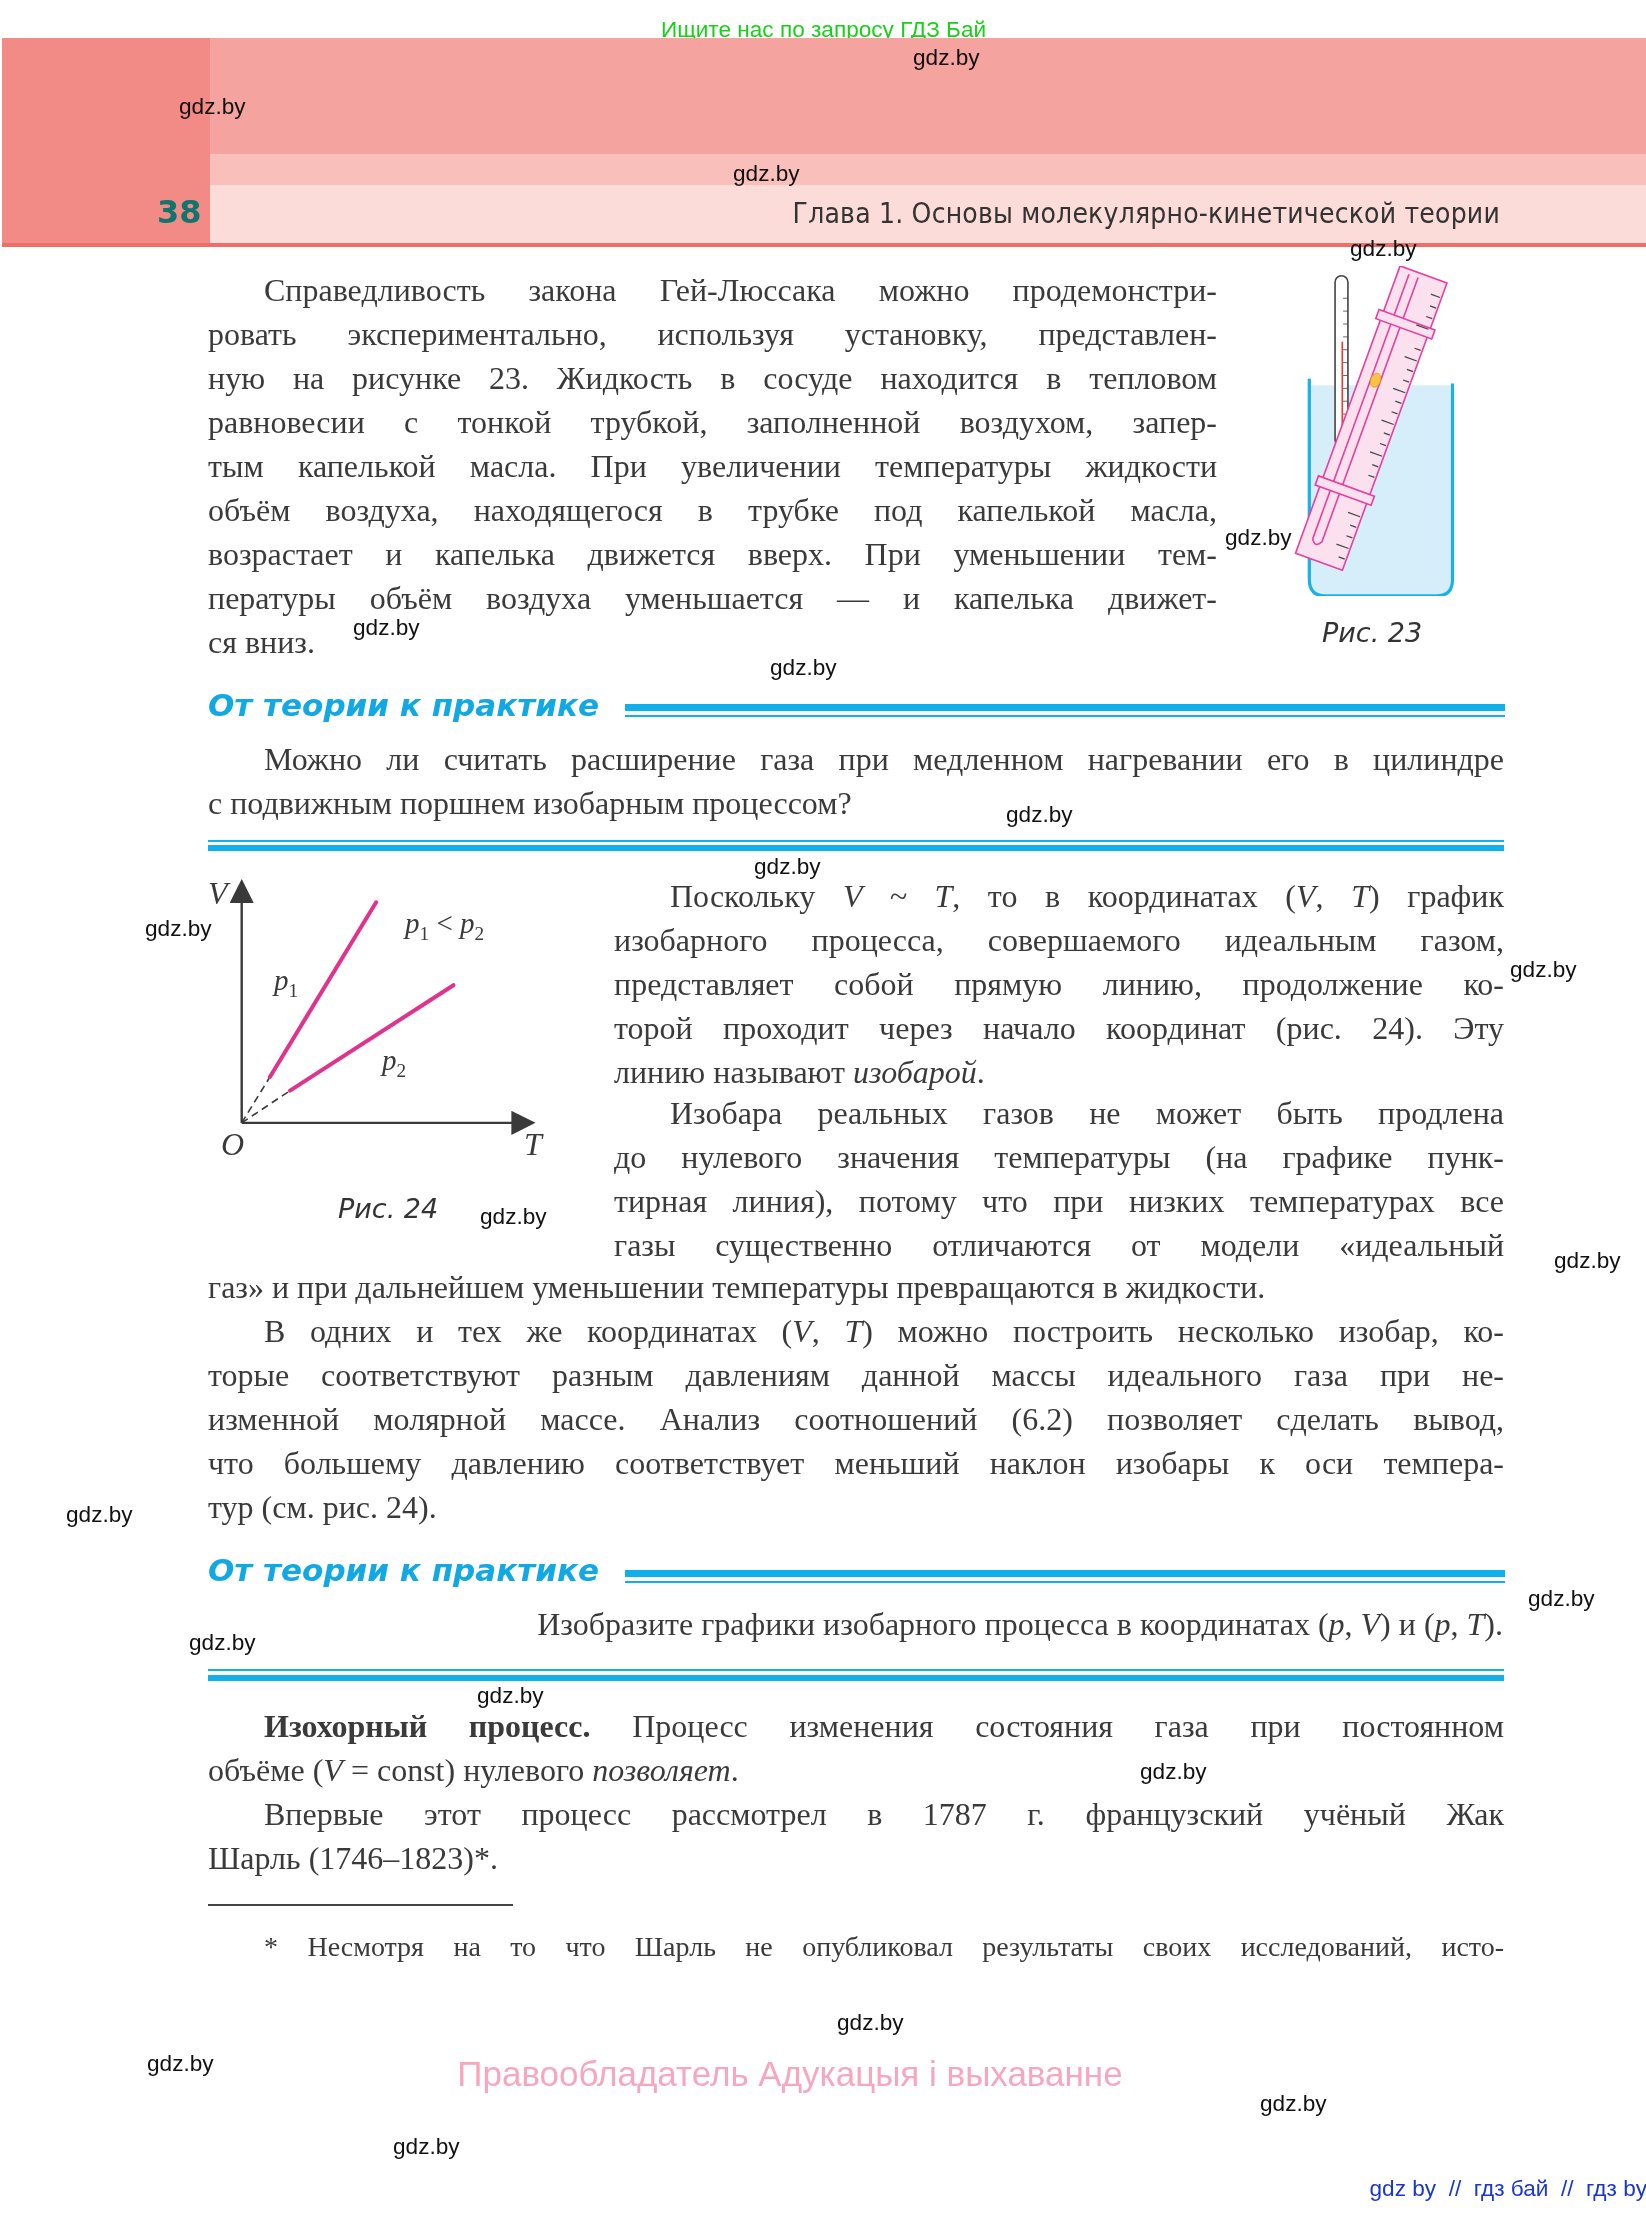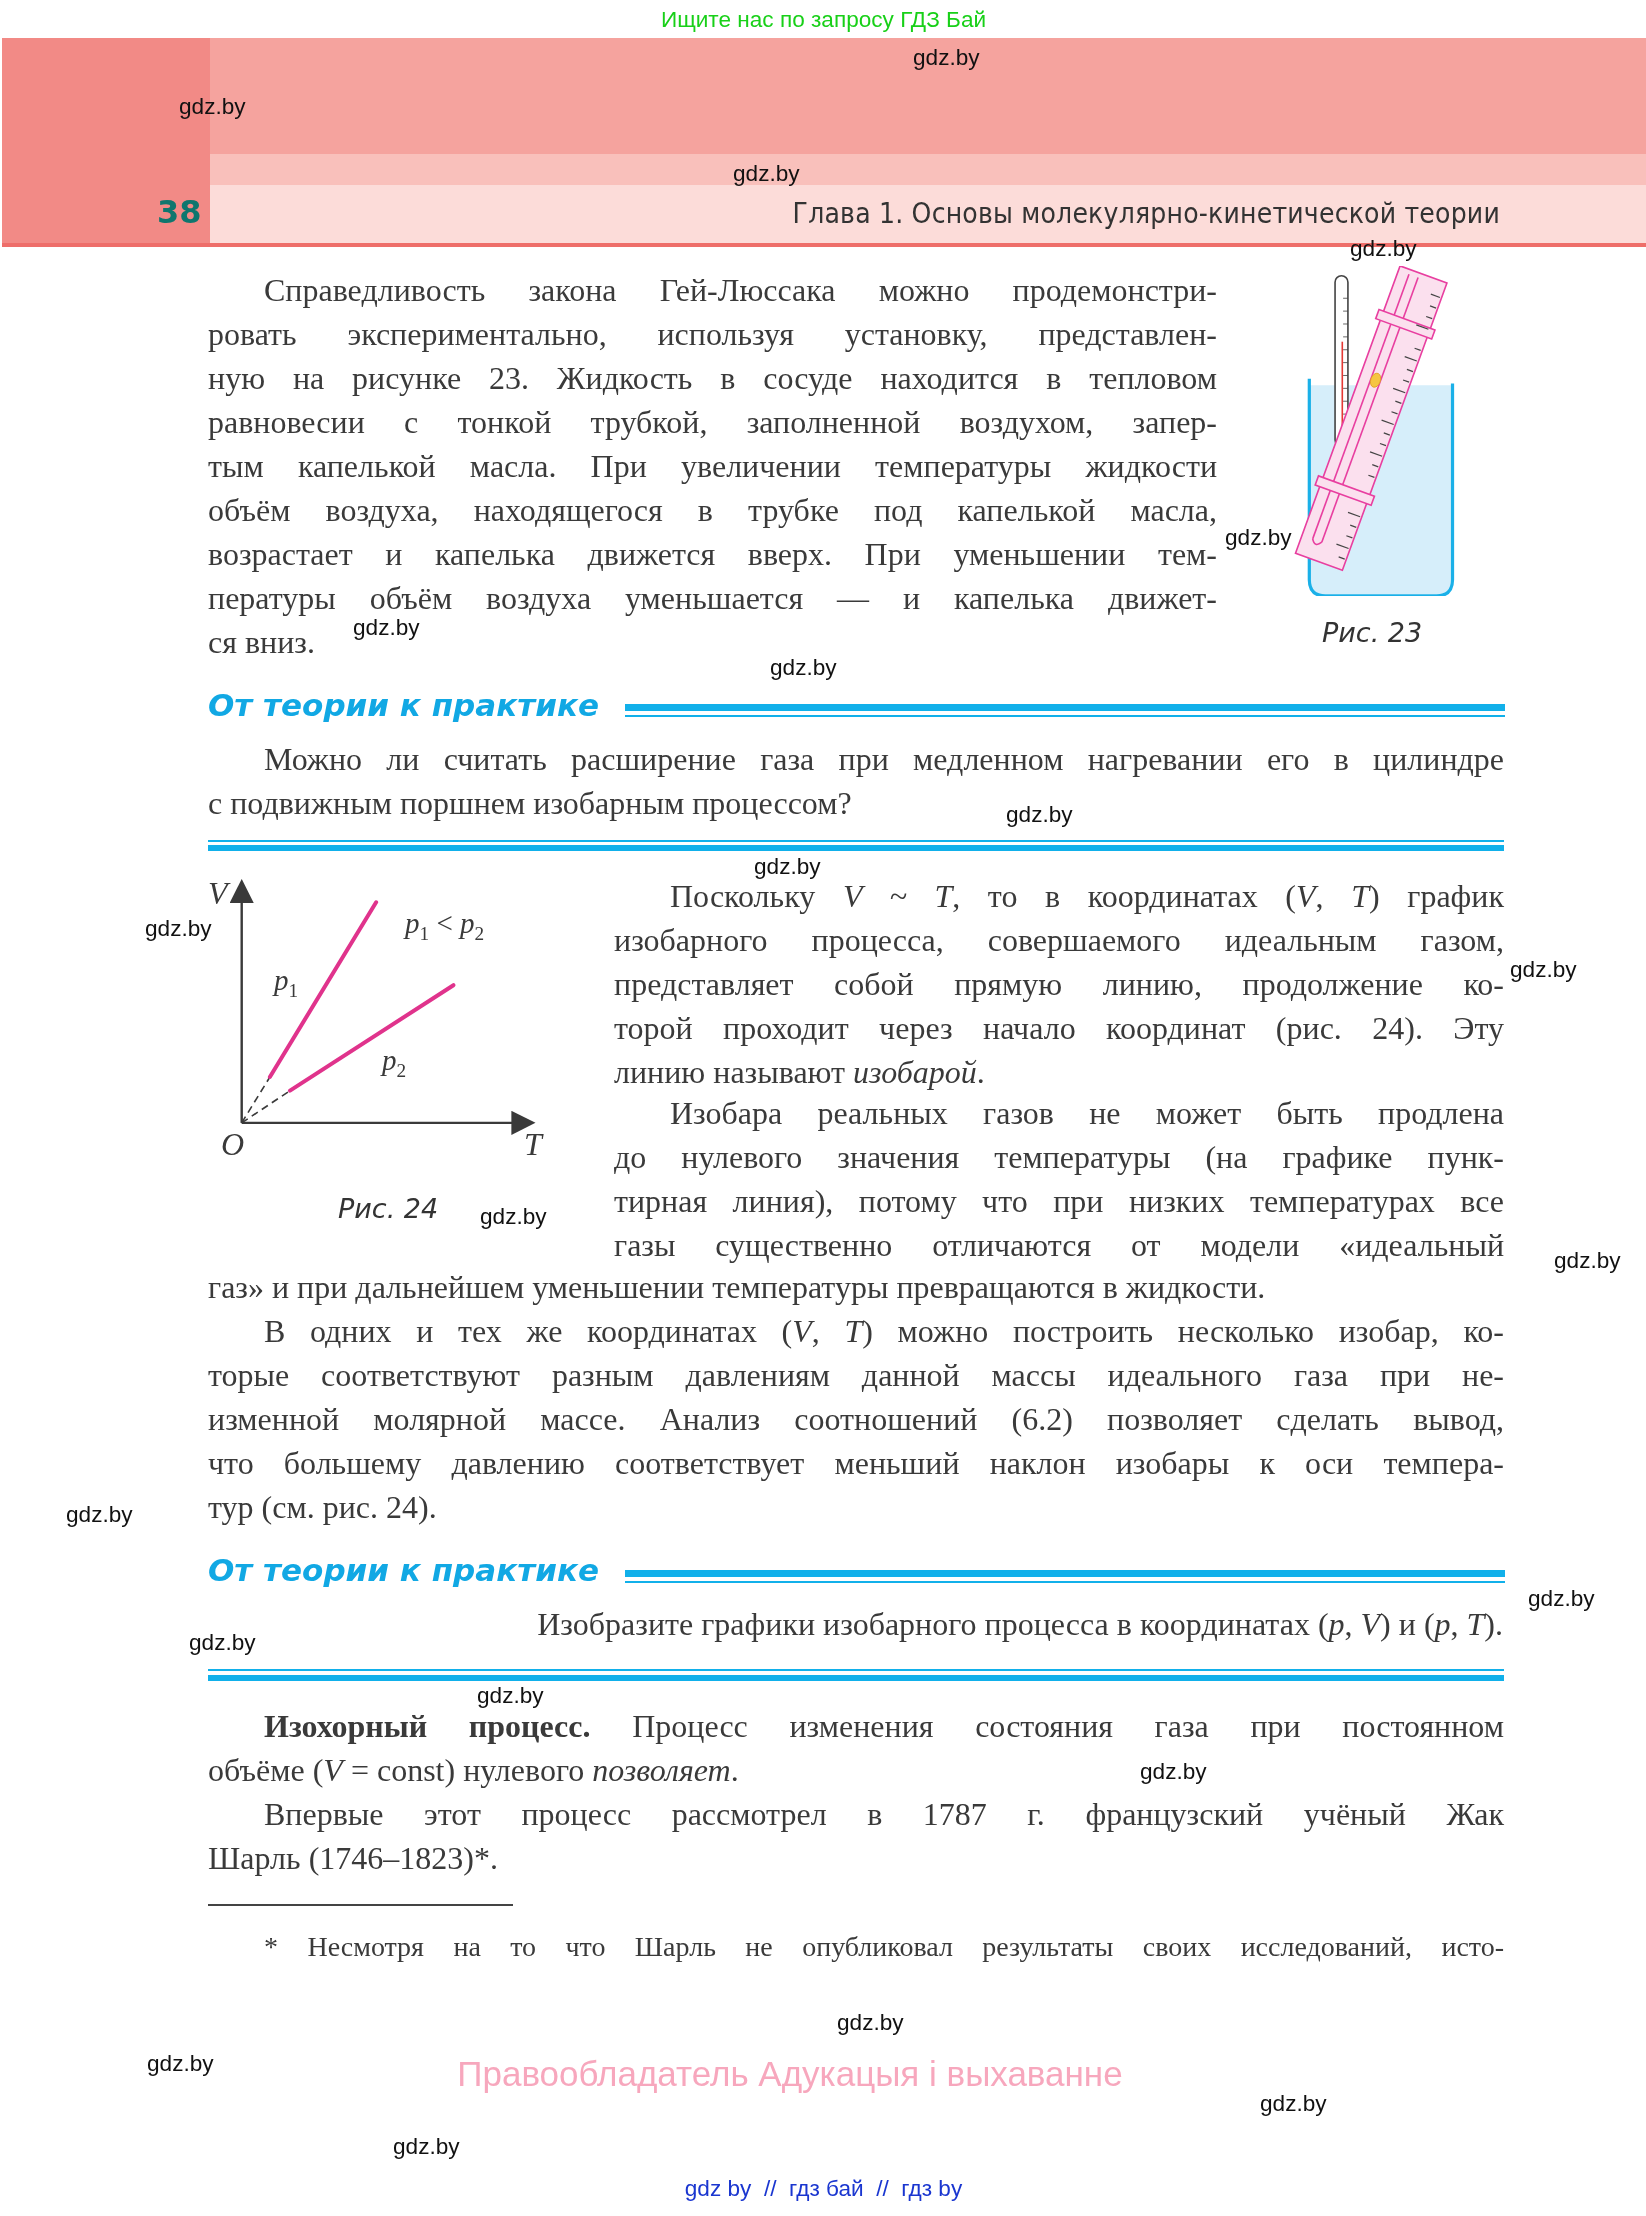"Ищите нас по запросу ГДЗ" .search-hint { top: 7px -> 17px }
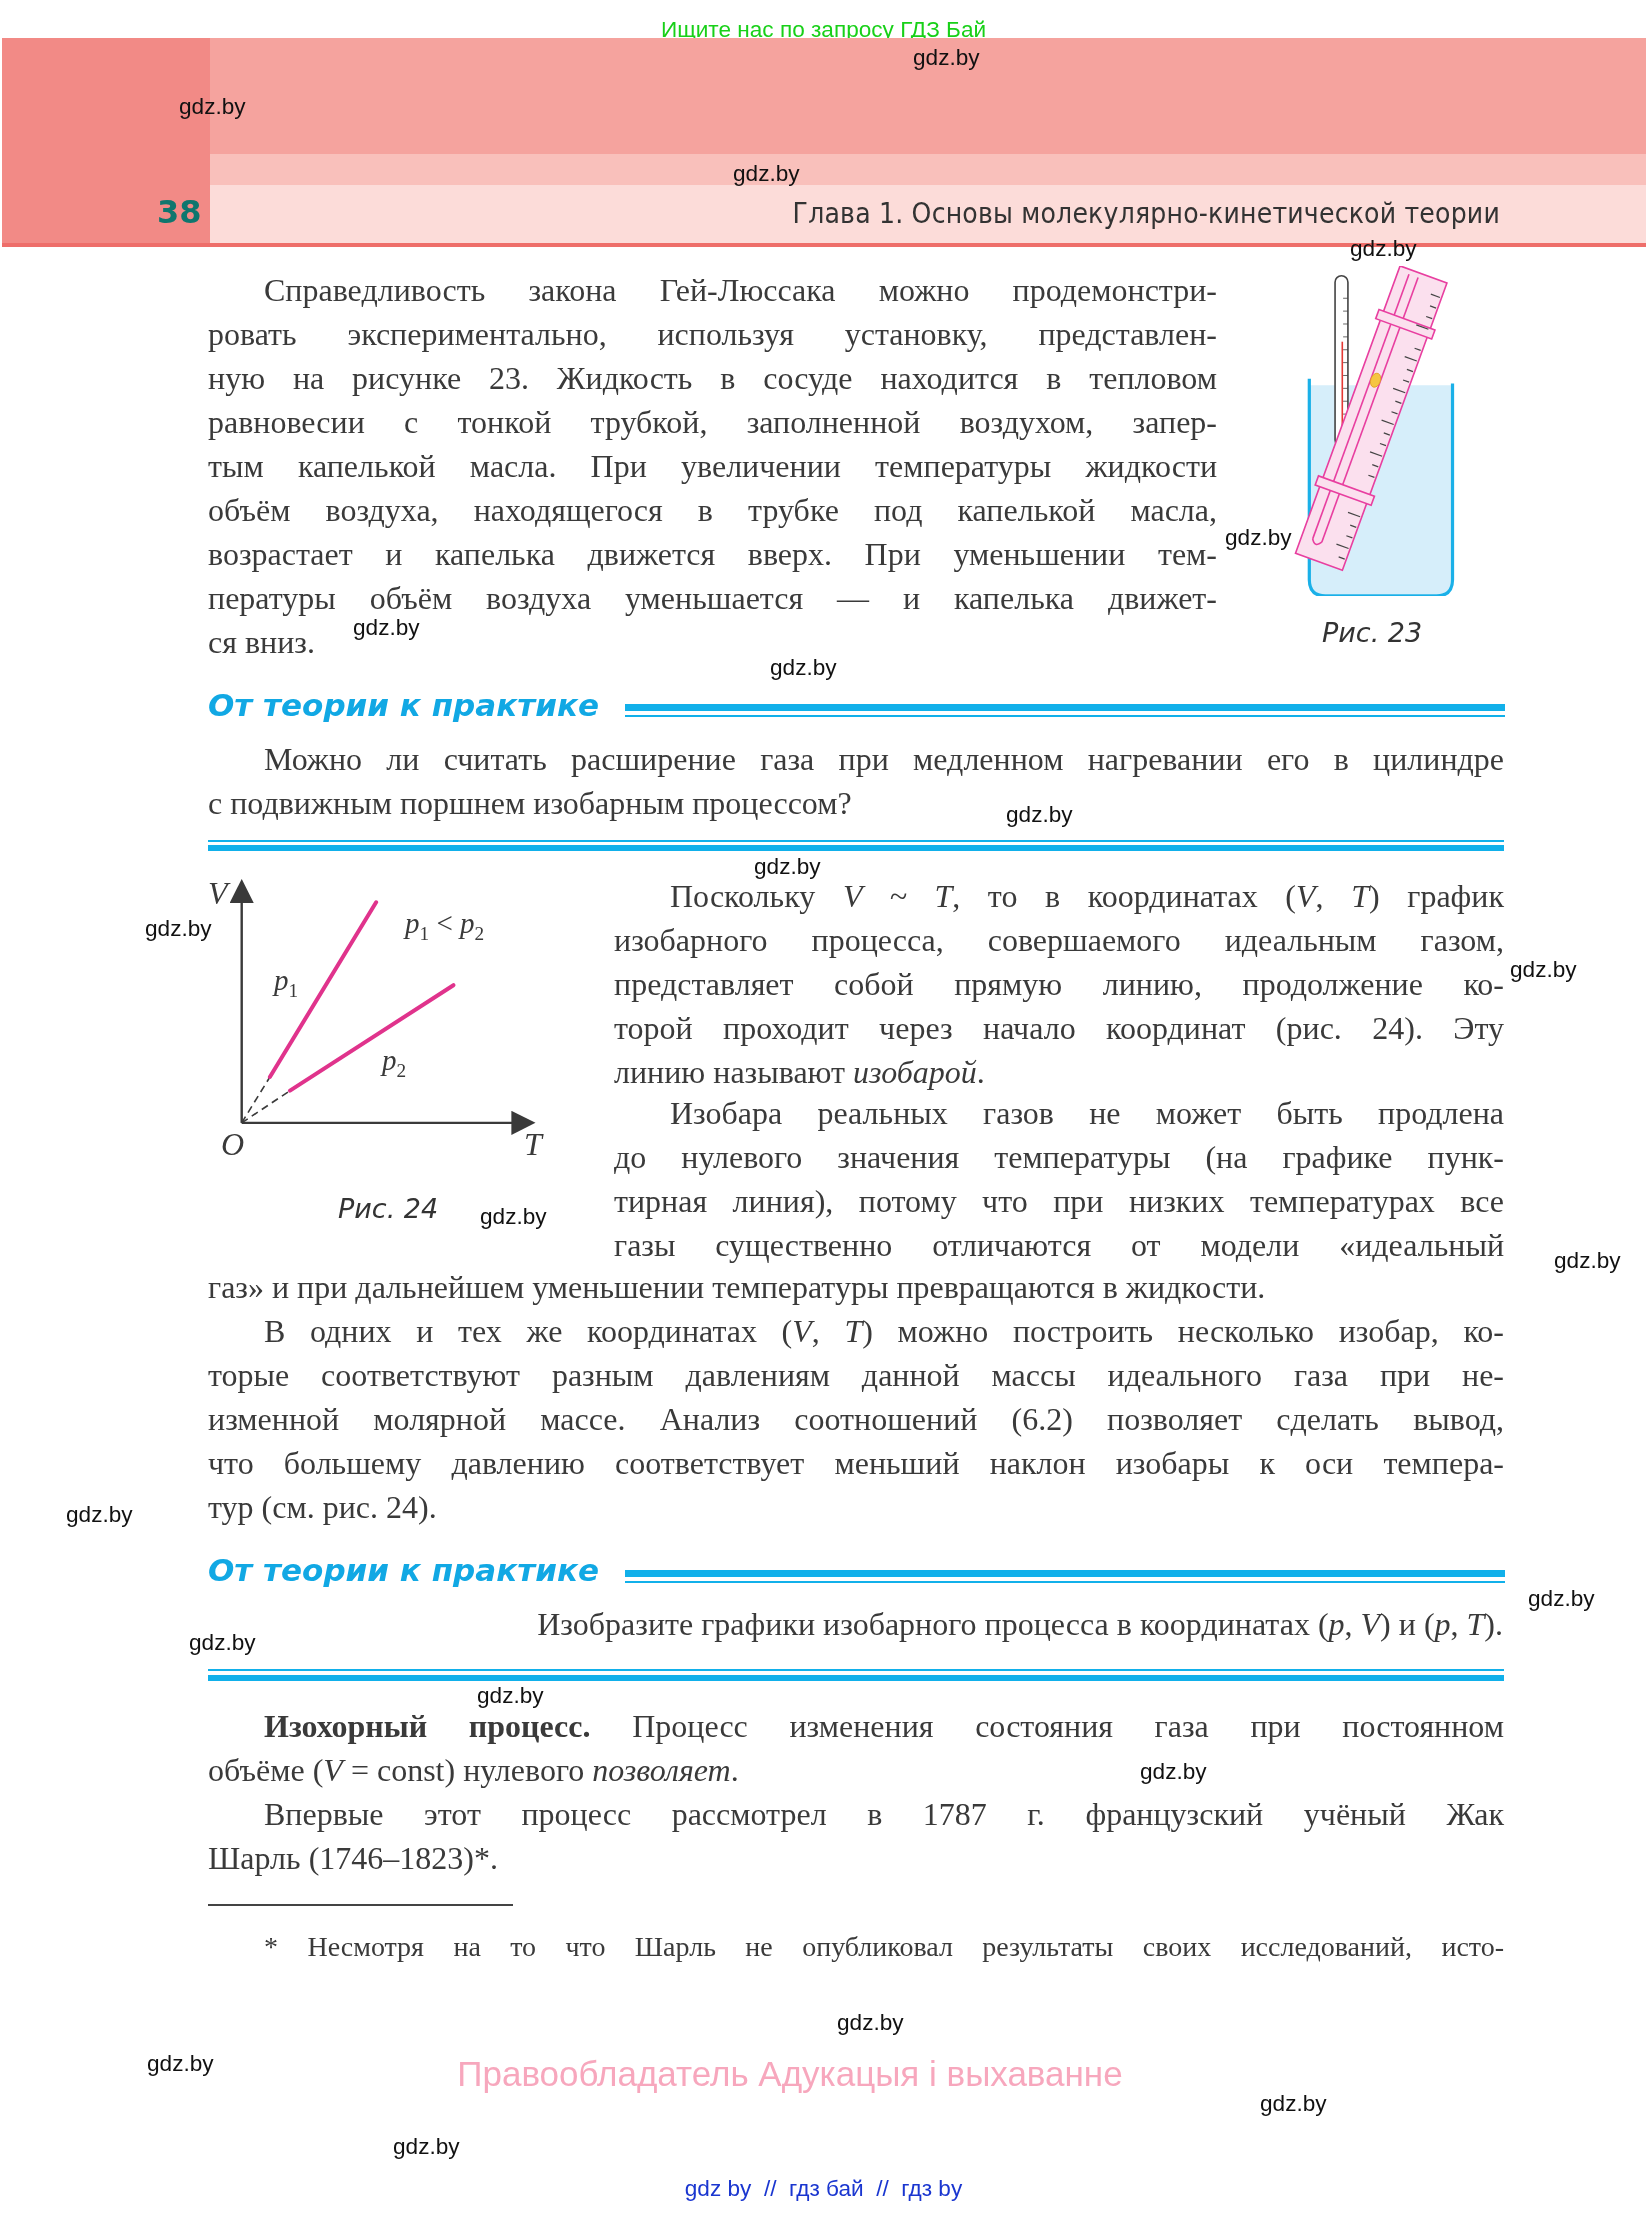"gdz by // гдз бай" .bottom-links { text-align: center -> right }
